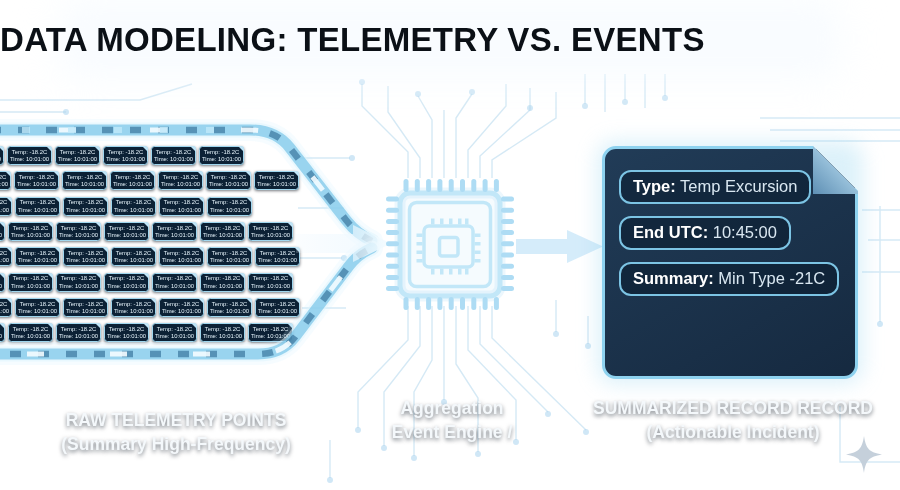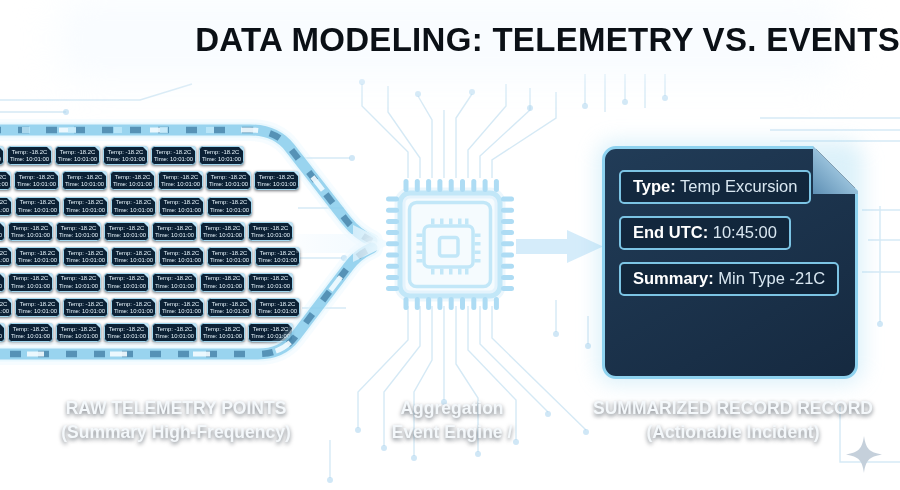"DATA MODELING: TELEMETRY VS. EVENTS" .title { text-align: right -> left }
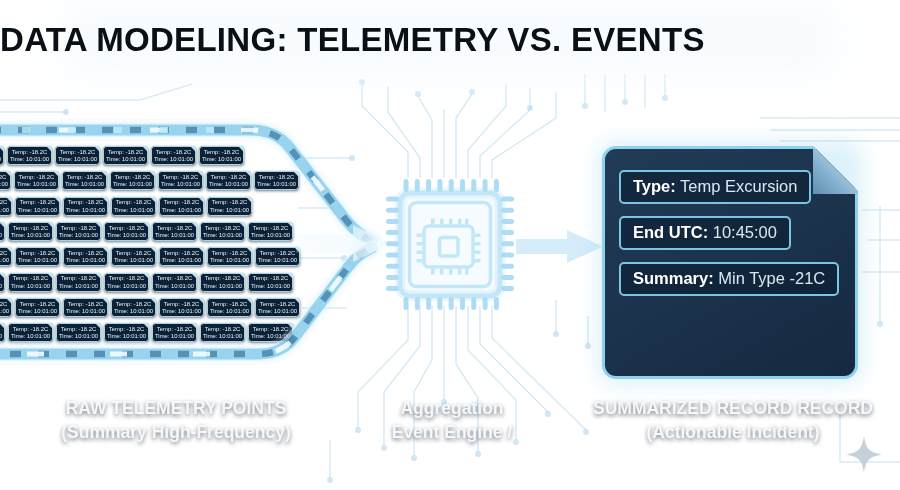"Type: Temp Excursion" .field-row { border-radius: 5px -> 12px }
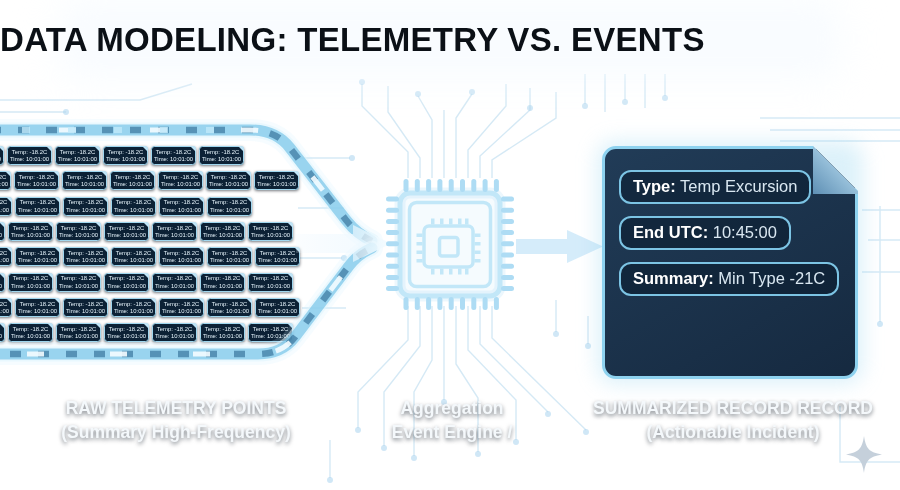"RAW TELEMETRY POINTS" .caption-left { top: 396px -> 408px }
